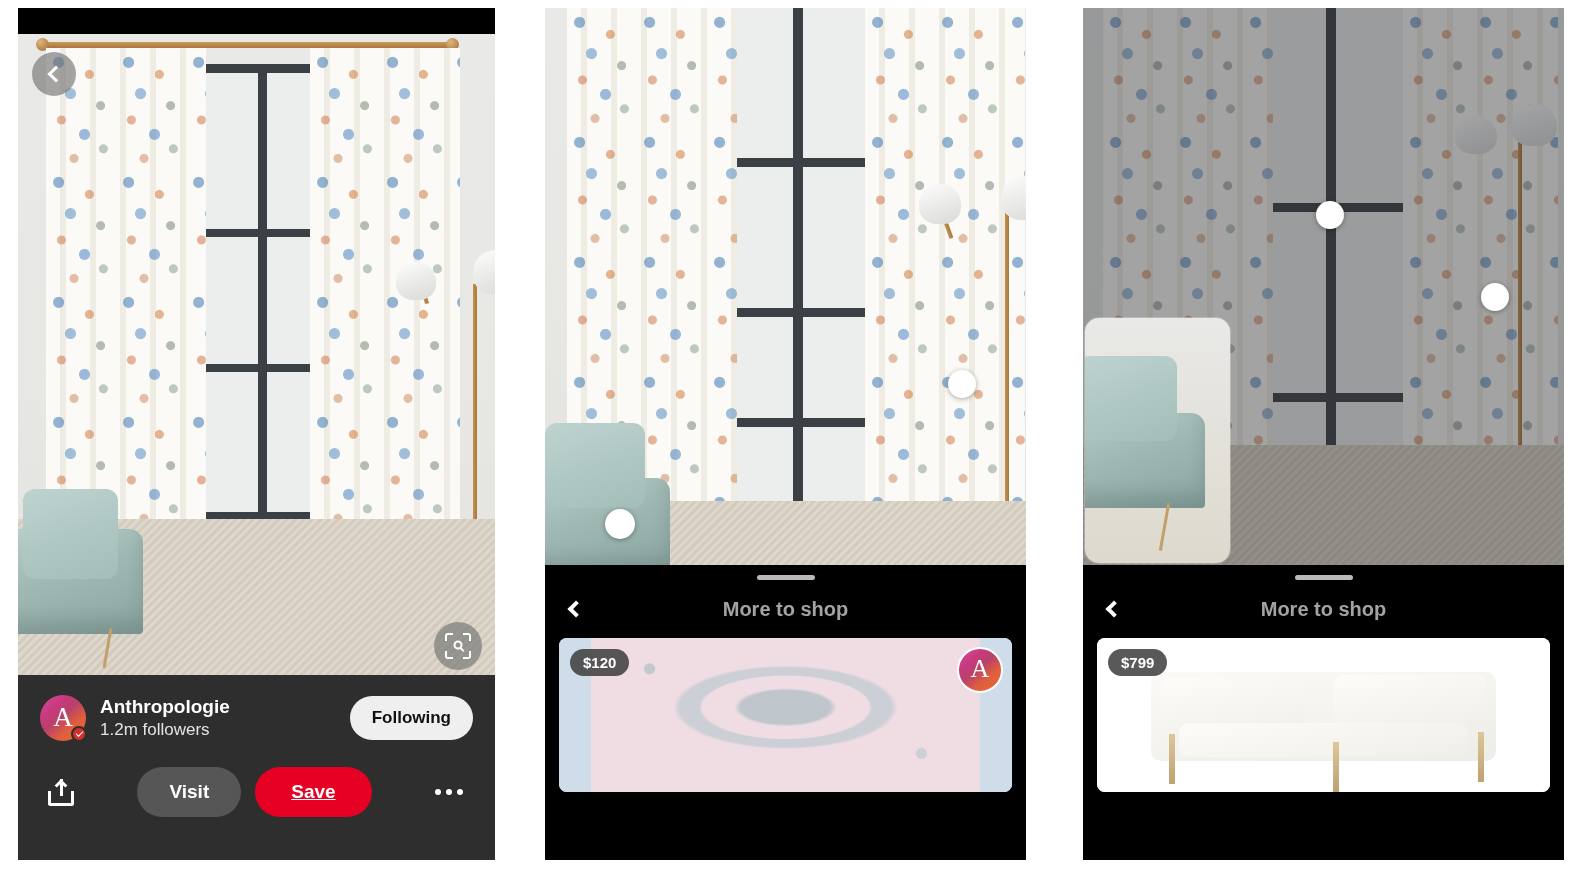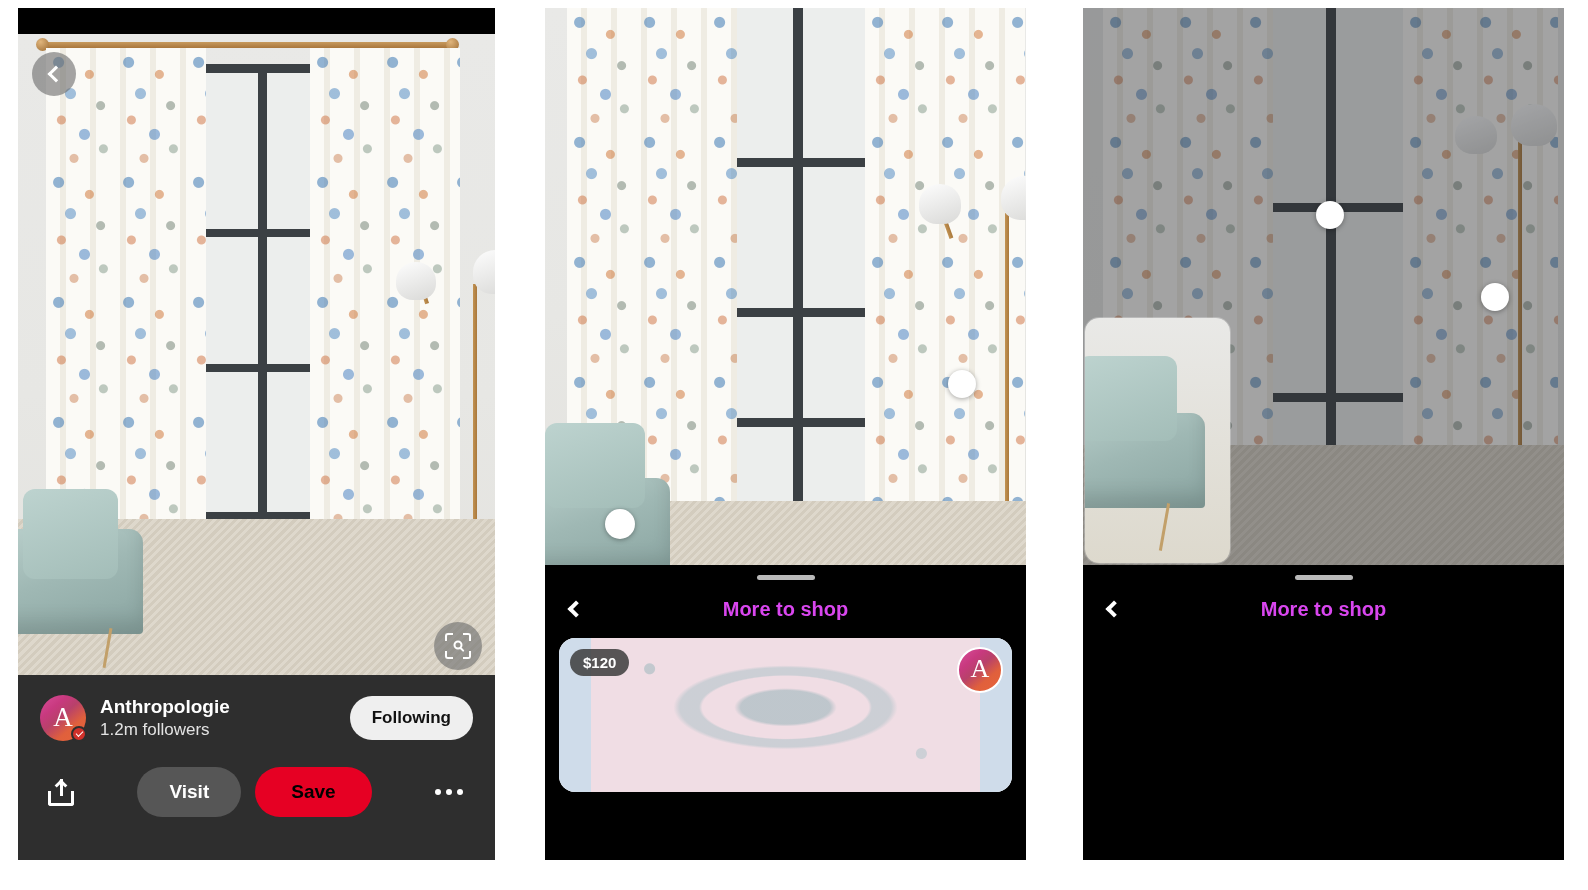"More to shop" .sheet-title { color: #d946ef -> #a3a3a3 }
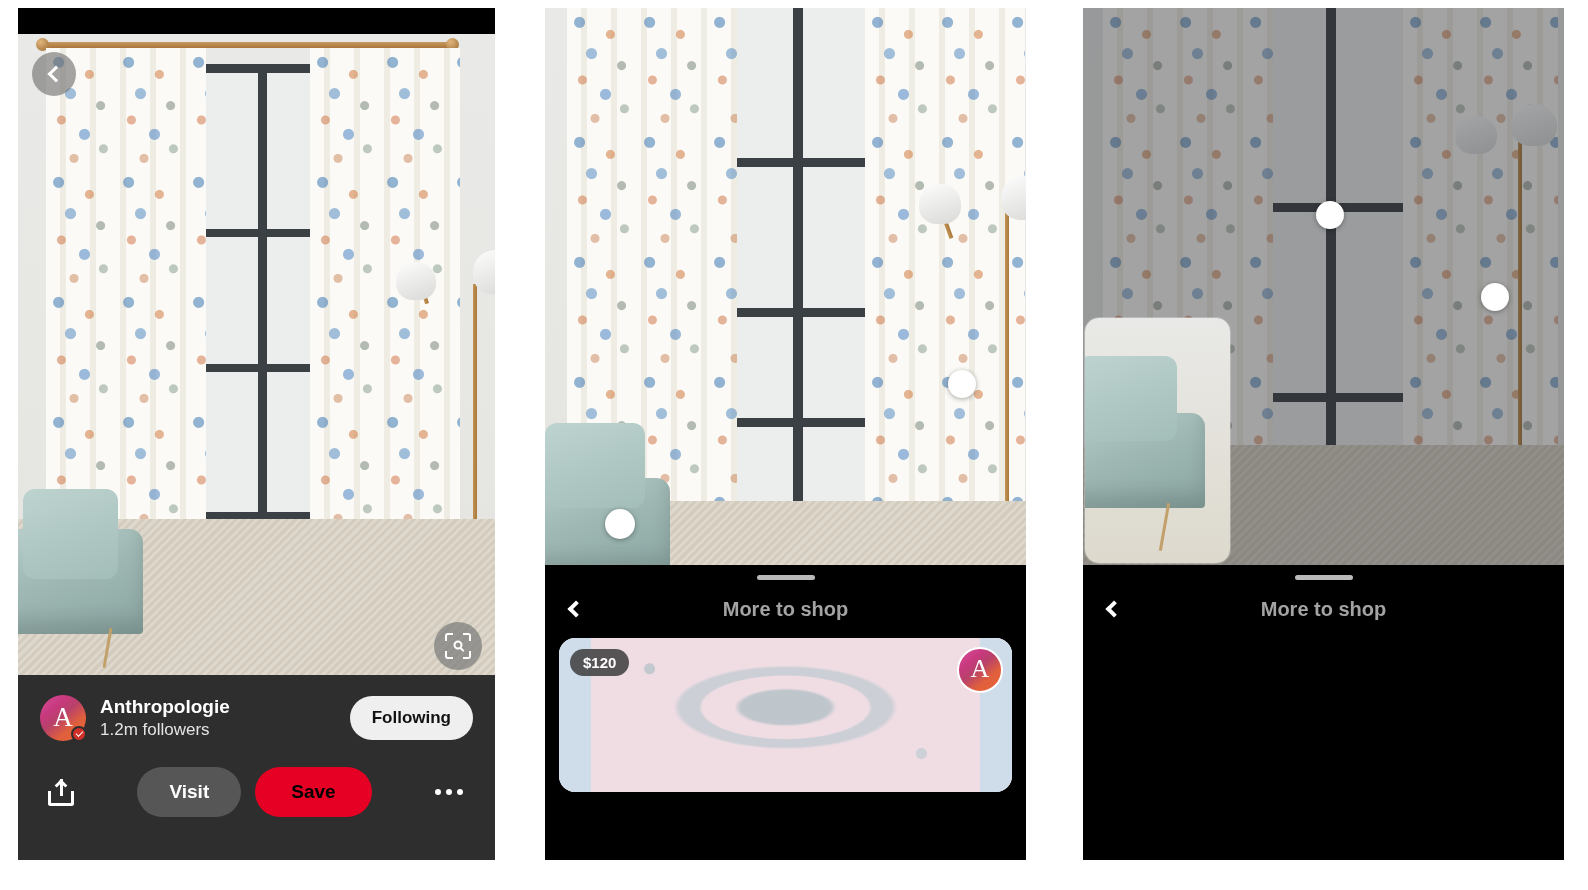"$120" .prod-card { border-radius: 16px -> 8px }
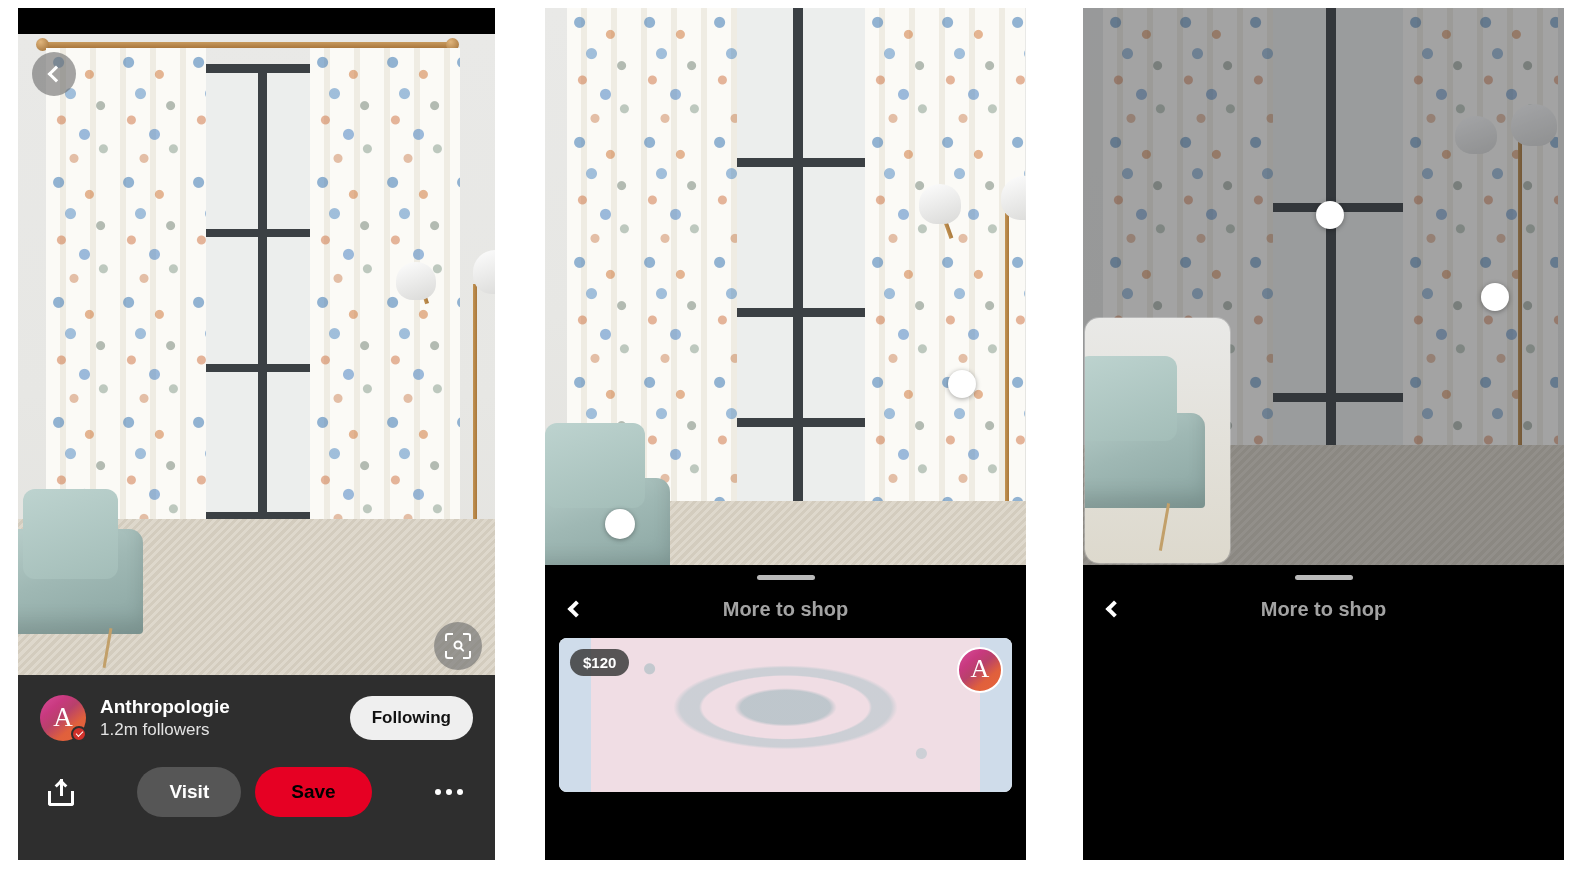"$799" div.prod-card { html: none -> <div> <div> <div></div> <div></div> <div></div> <div></div> <div></div> <div></div> <div></div> </div> <span>$799</span> </div> }
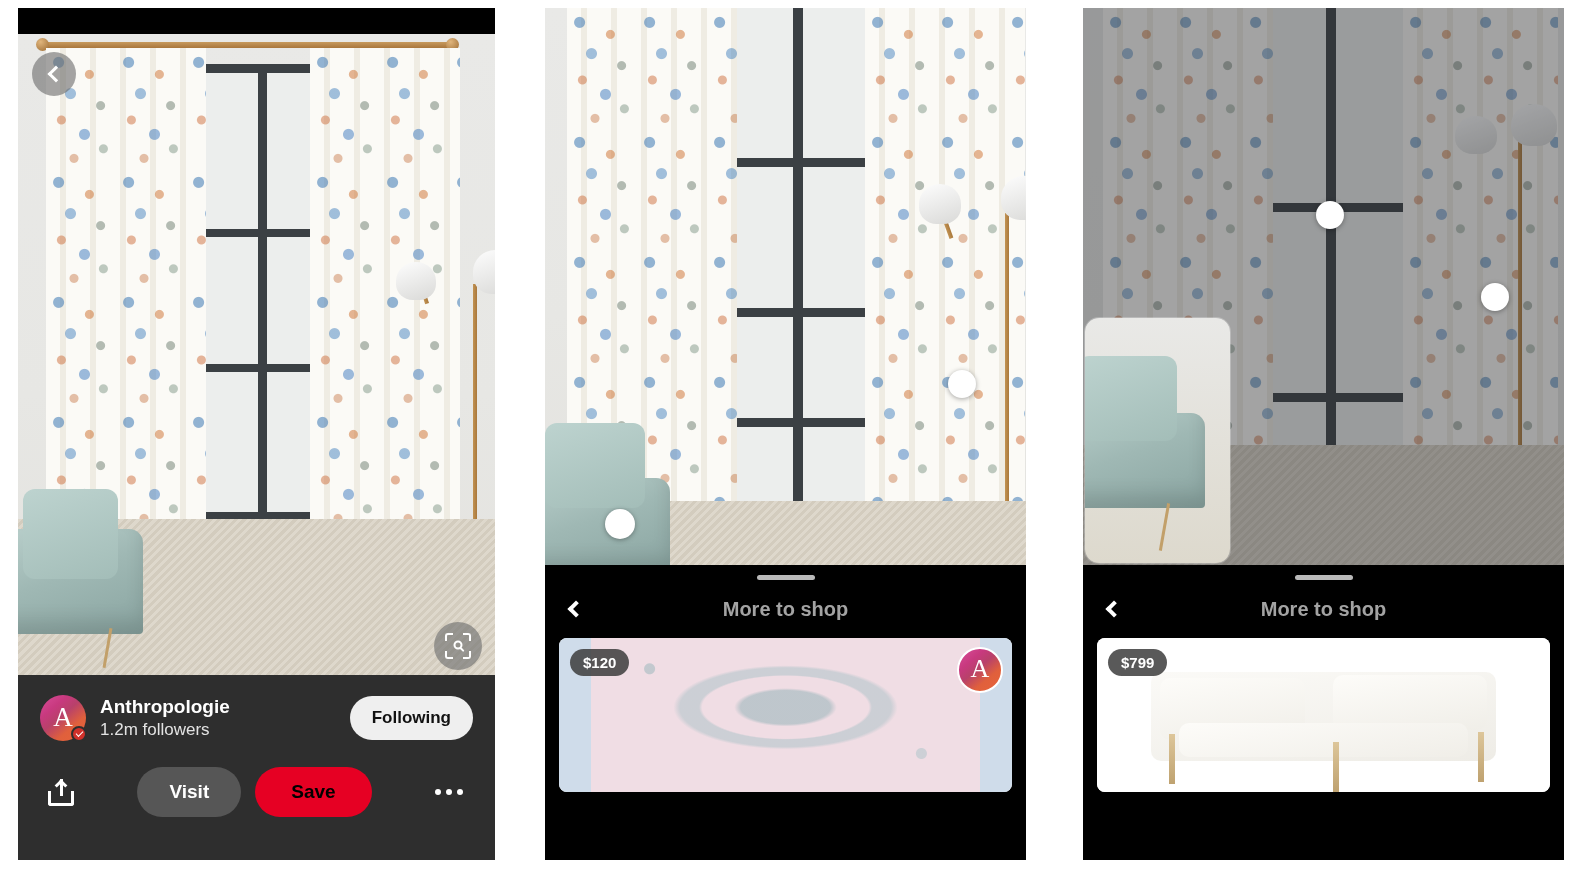"Save" .pill.save { color: #000000 -> #ffffff; text-decoration: none -> underline }
